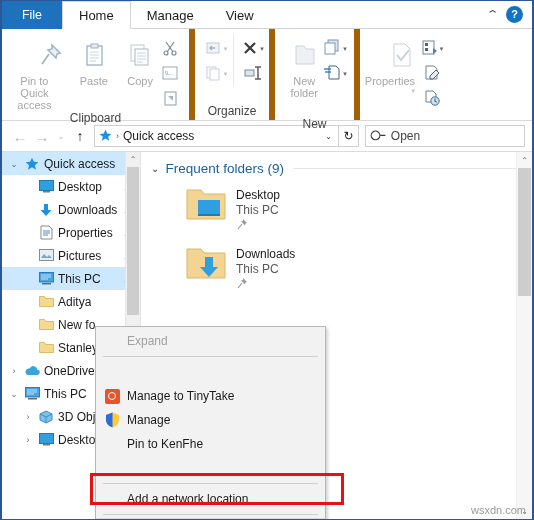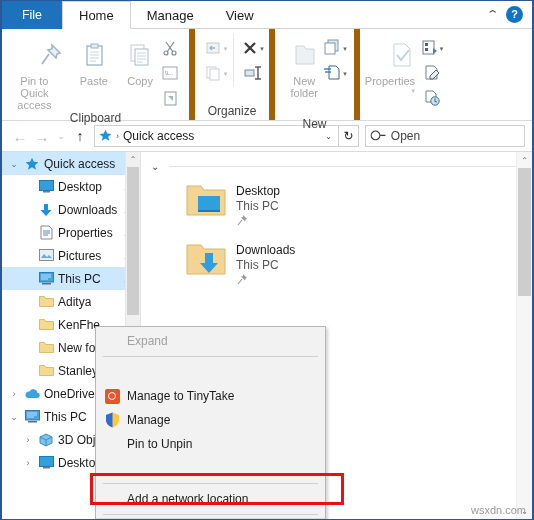"Frequent folders (9)" span.gtxt { html: none -> <span>Frequent folders (9)</span> }
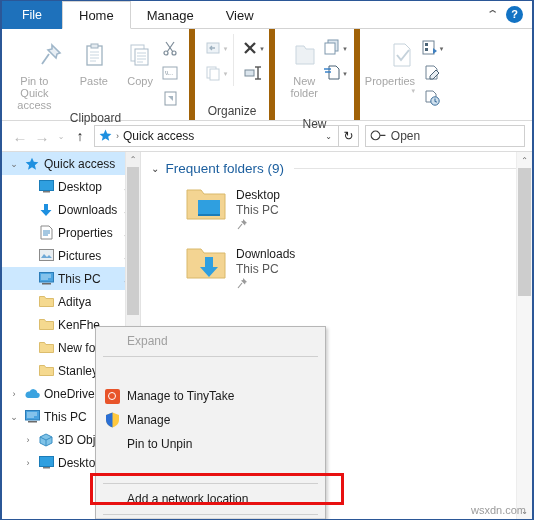"KenFhe" div.navitem { html: <div> <span></span> <span> <svg> <path></path> </svg> </span> <span>KenFhe</span> </div> -> none }
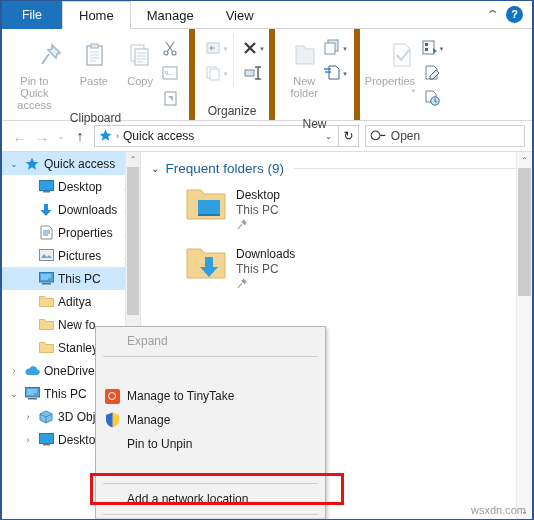"Pin to Unpin" span { text: Unpin -> KenFhe }
